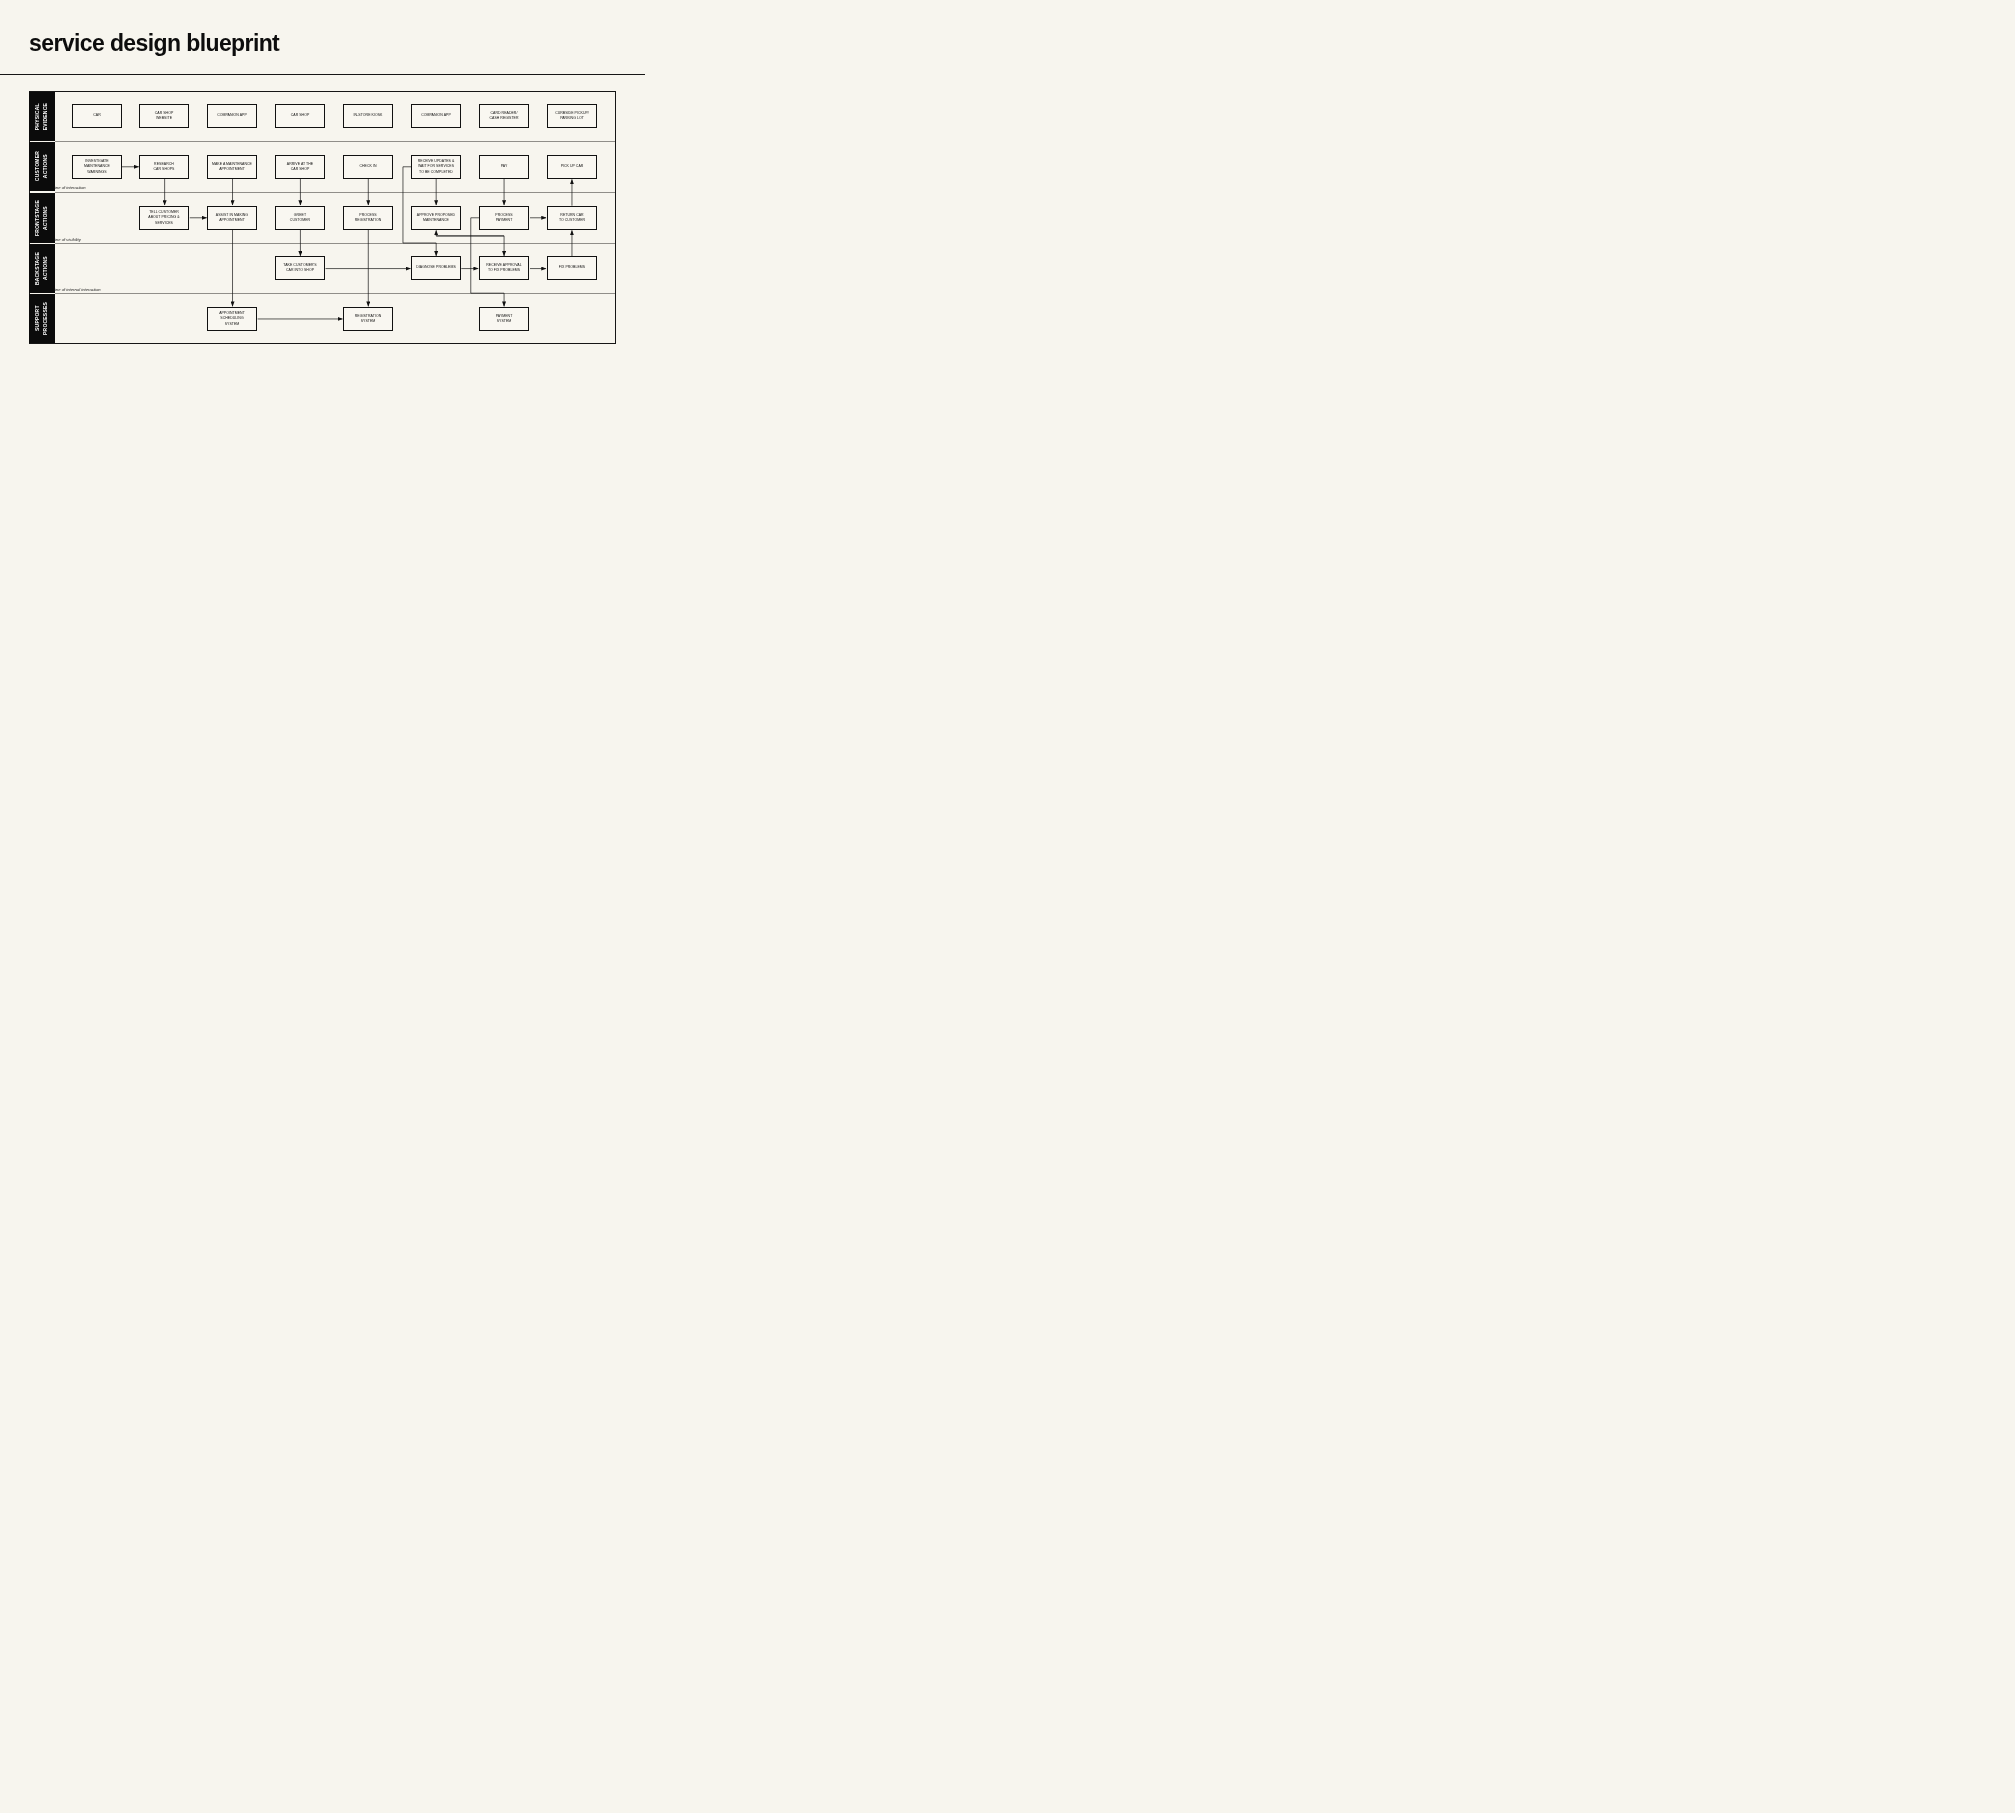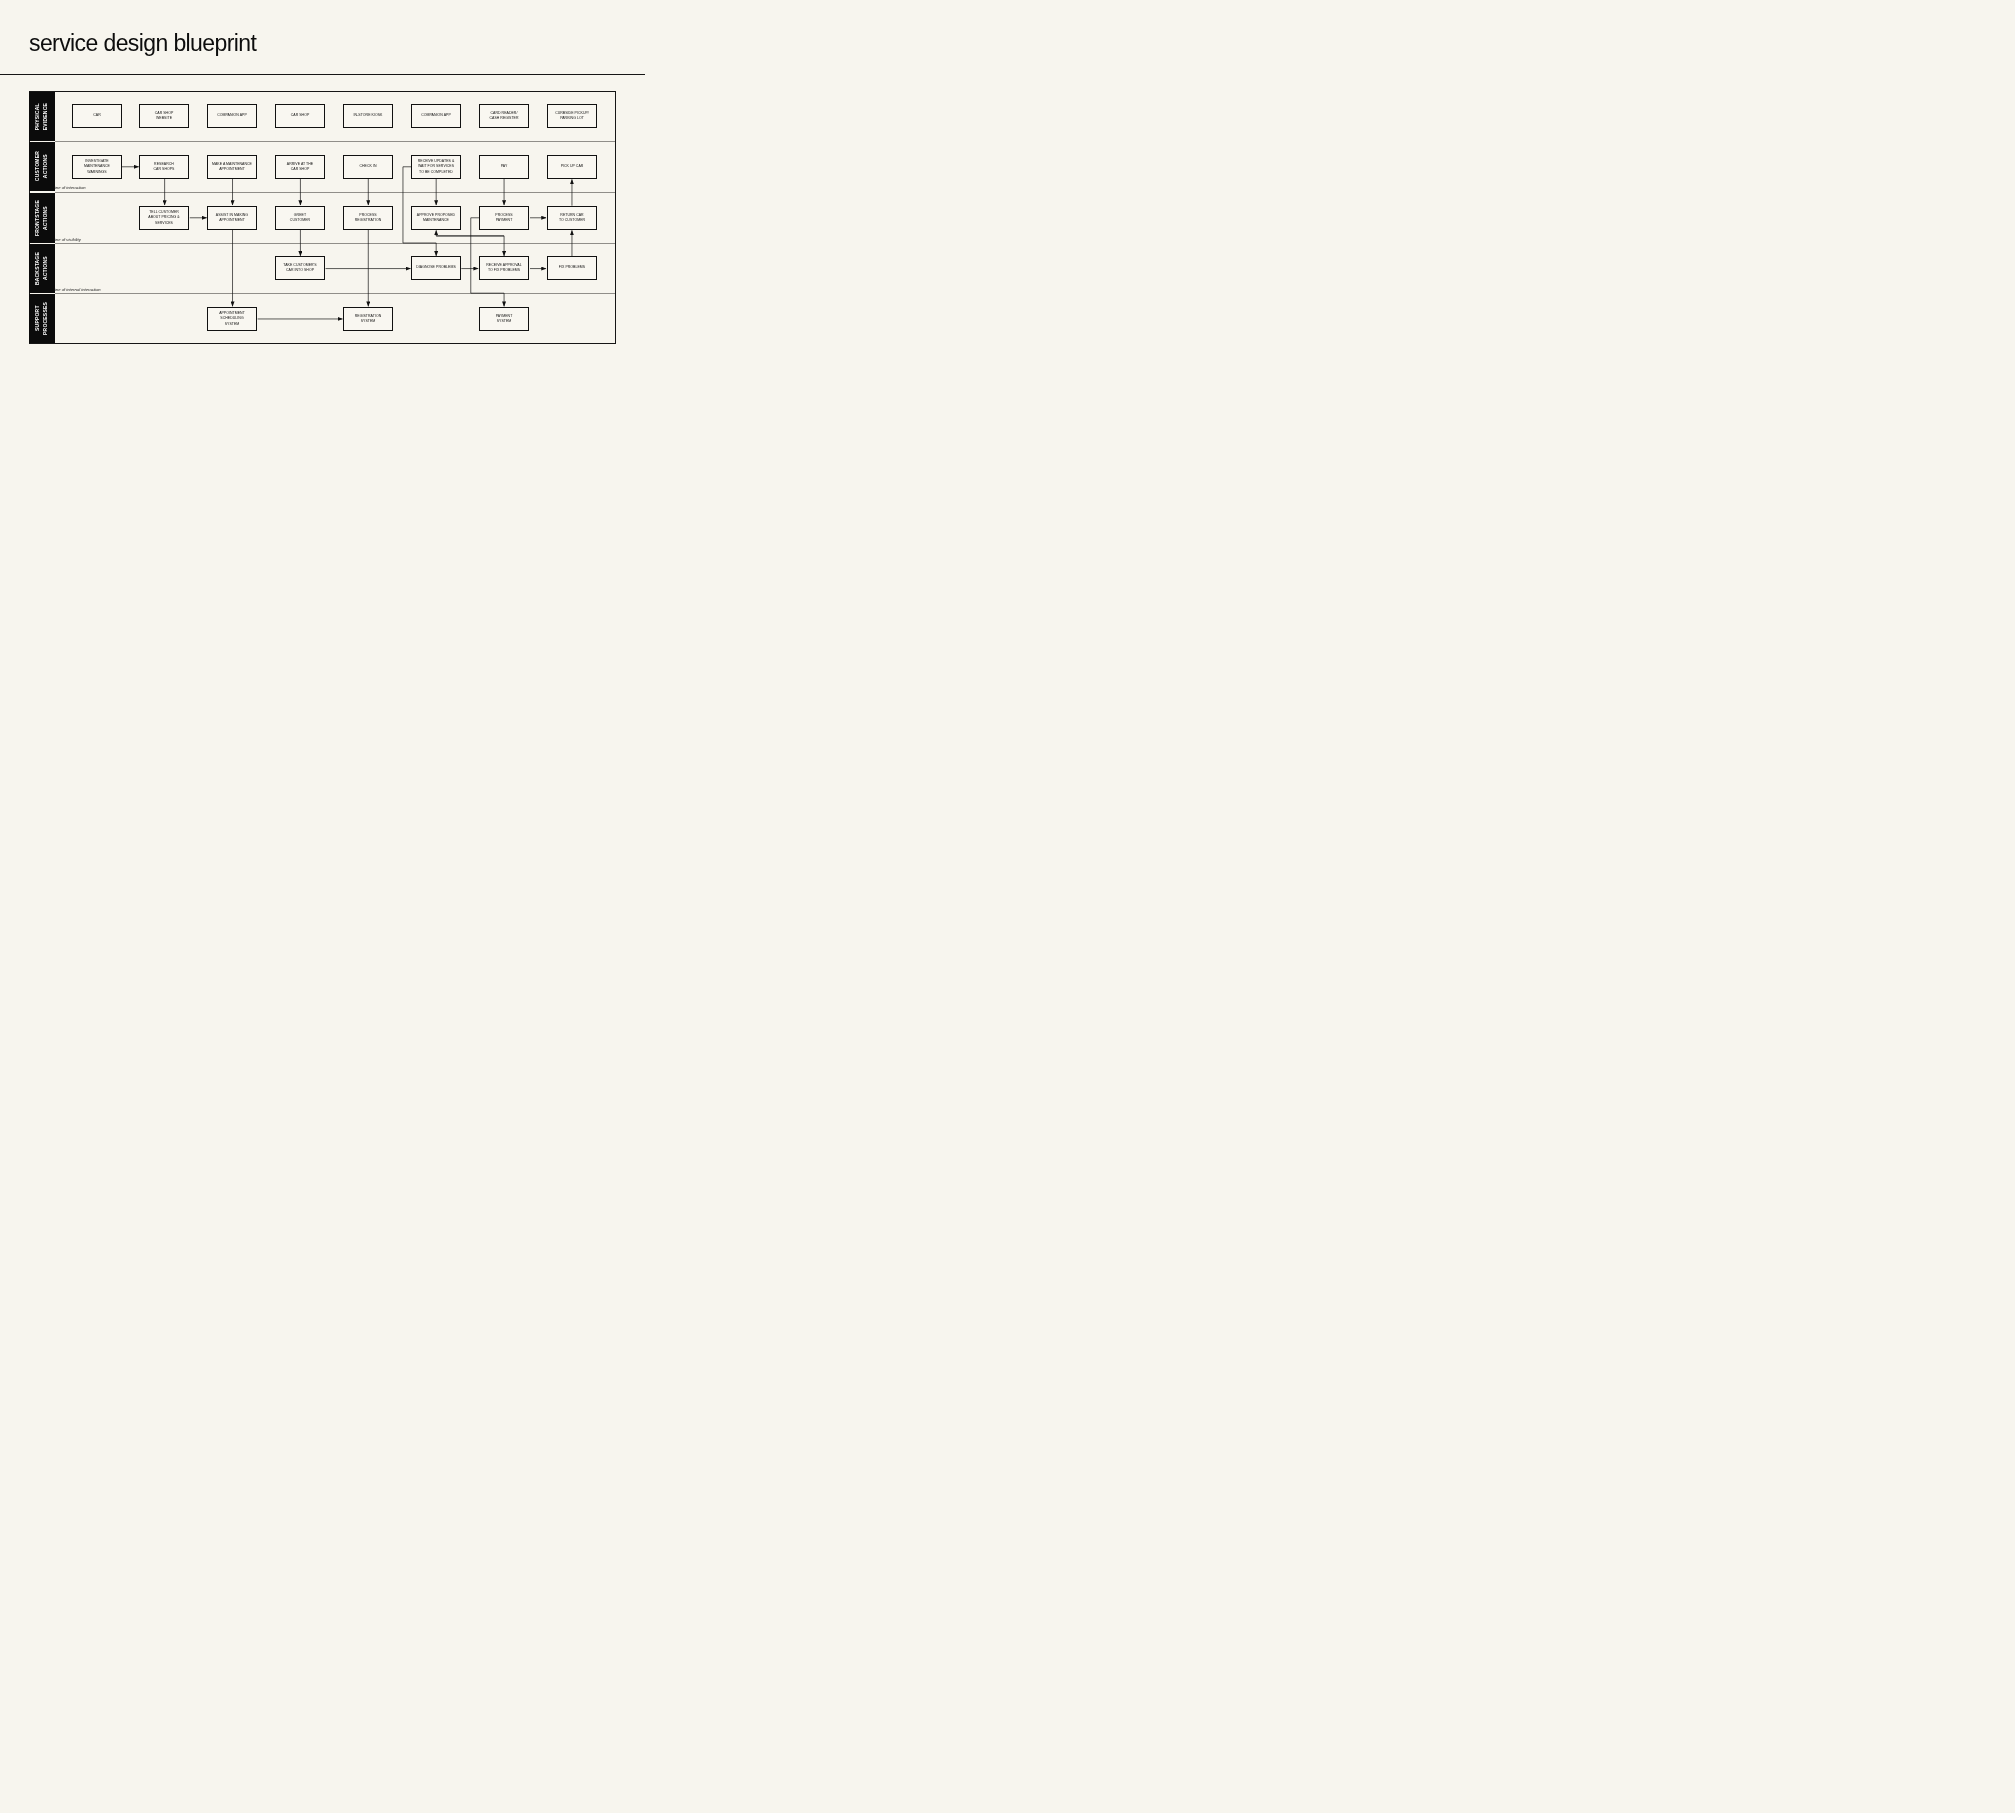"service design blueprint" .page-title { font-weight: 400 -> 700 }
